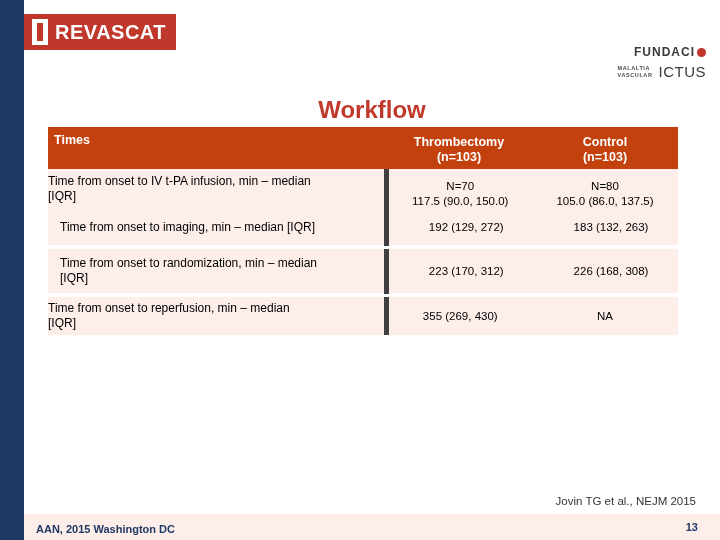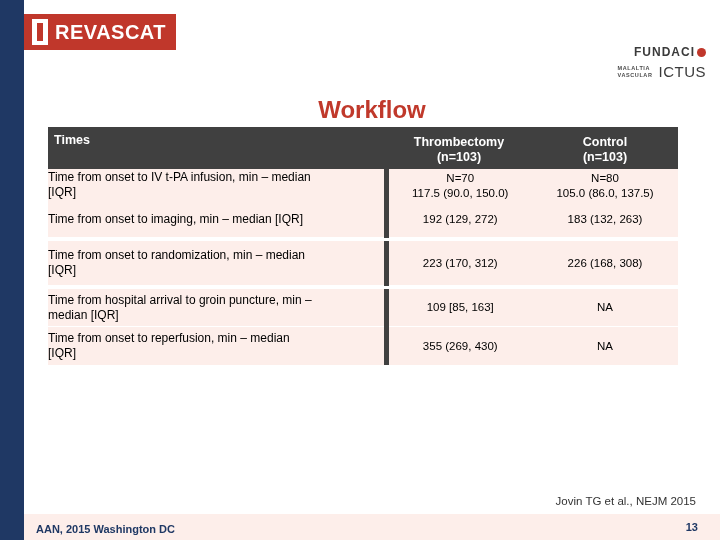"Times" .hdr { background: #404040 -> #c2410c }
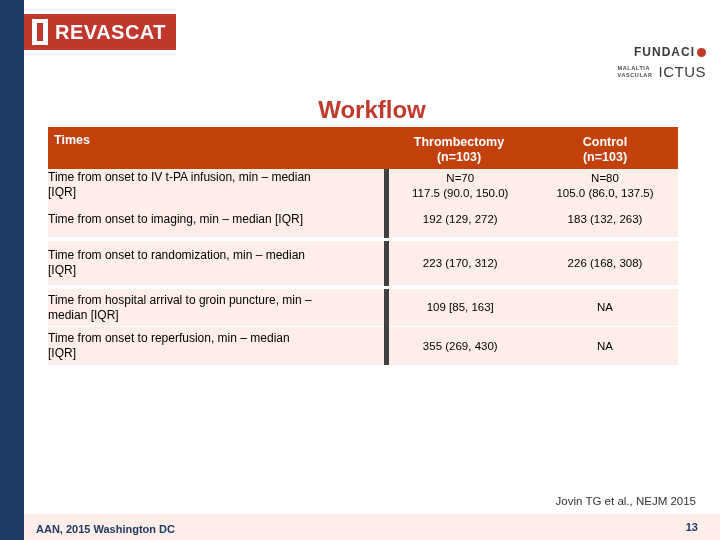"N=70" .val.top { padding-top: 2px -> 10px }
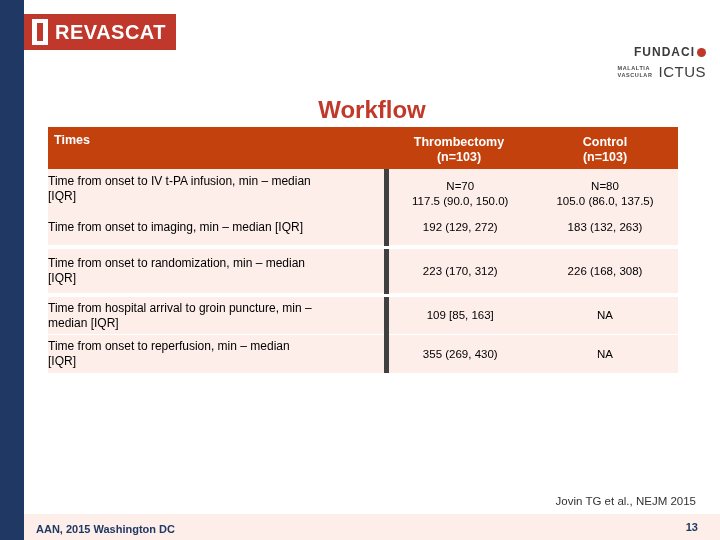"Time from onset to imaging," .rowsep td { padding-left: none -> 12px }
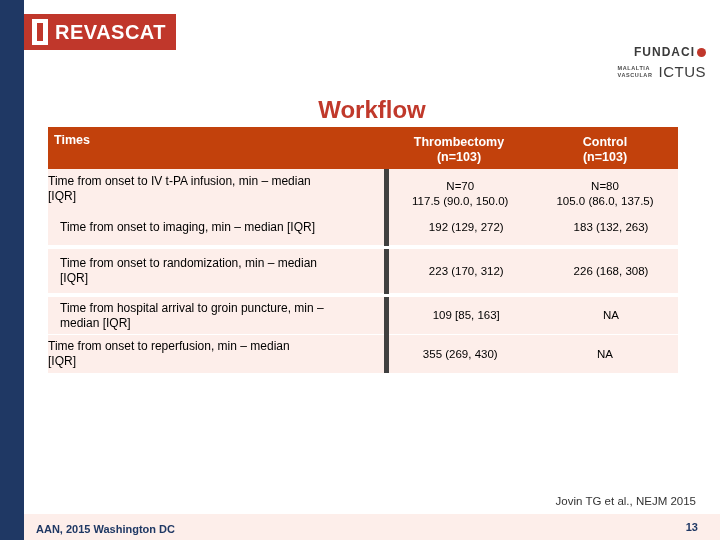"Time from hospital arrival to" tr.rowsep { html: <tr> <td> <div>Time from hospital arrival to groin puncture, min –</div> <div>median [IQR]</div> </td> <td>109 [85, 163]</td> <td>NA</td> </tr> -> none }
